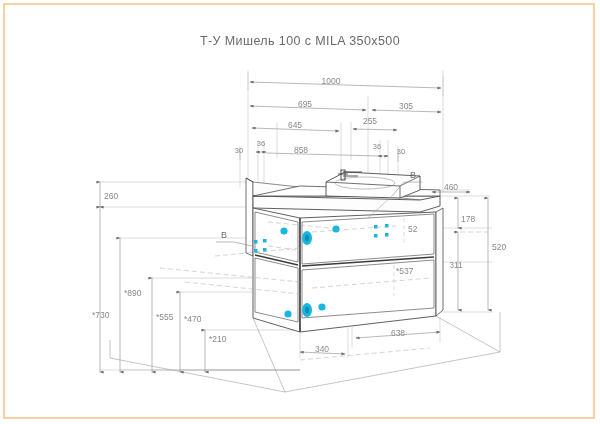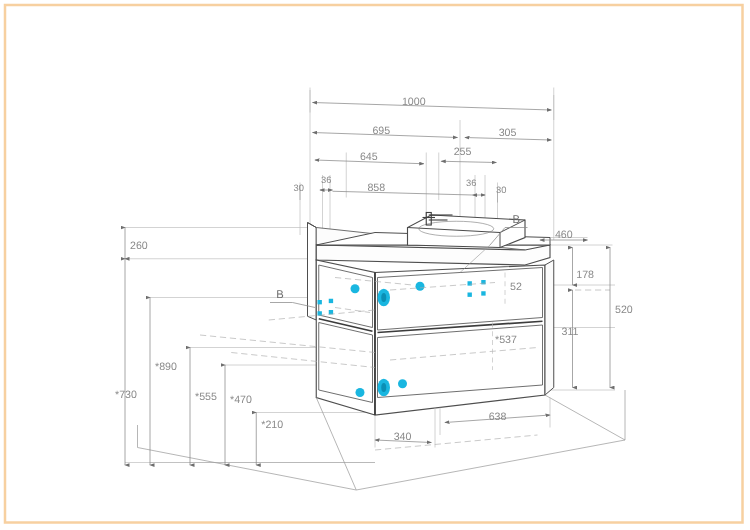"Т-У Мишель 100 с MILA" div { html: none -> <div>Т-У Мишель 100 с MILA 350х500</div> }
